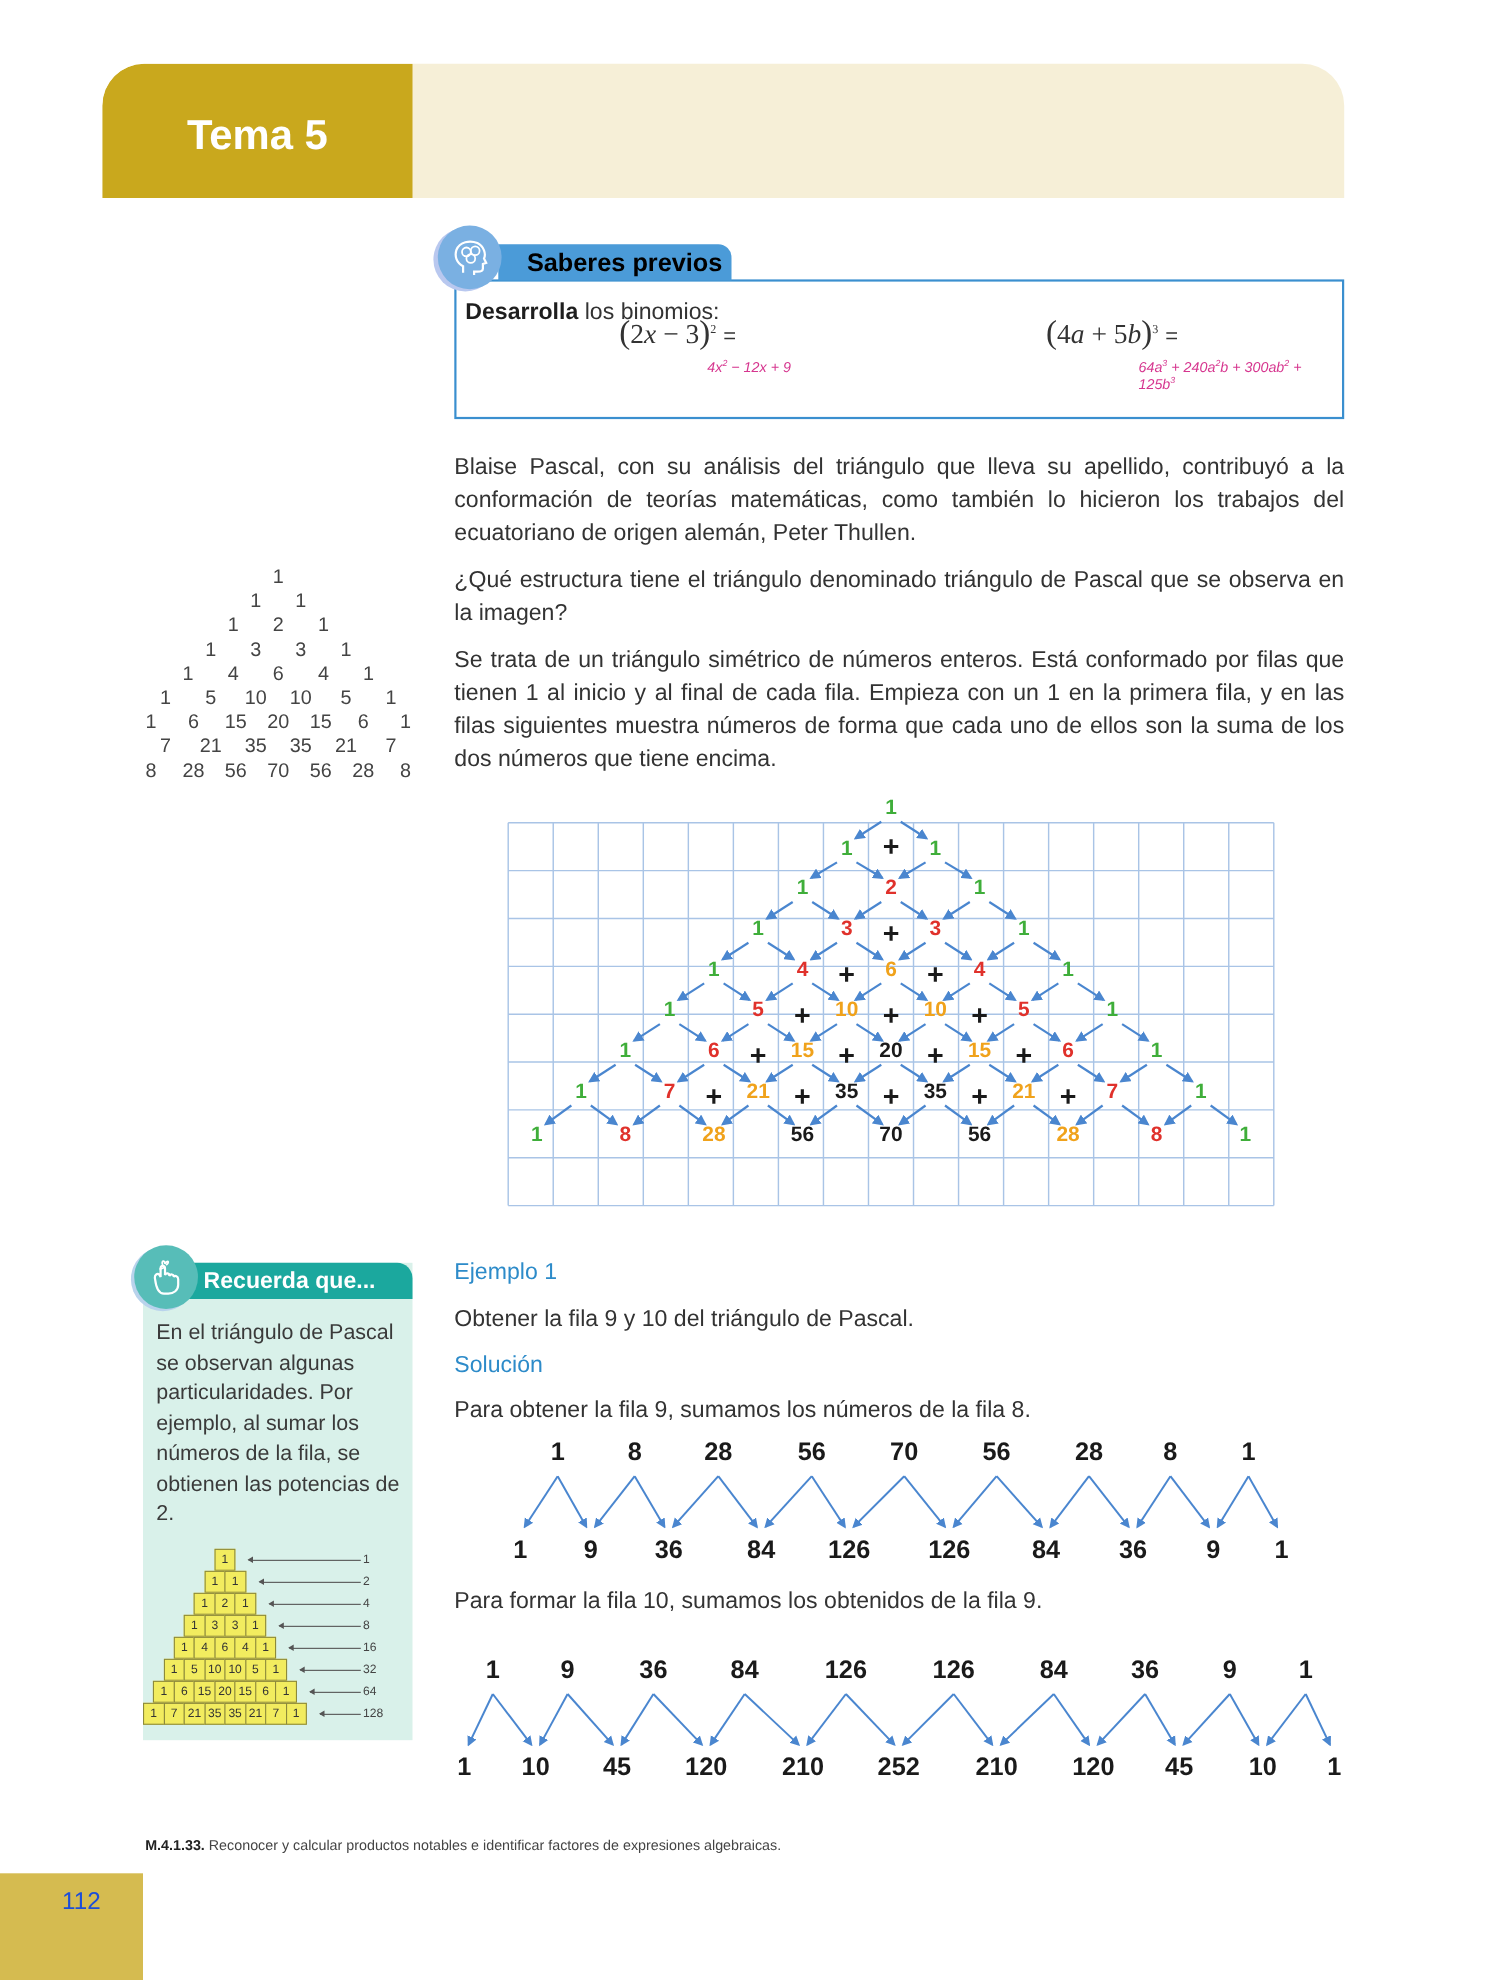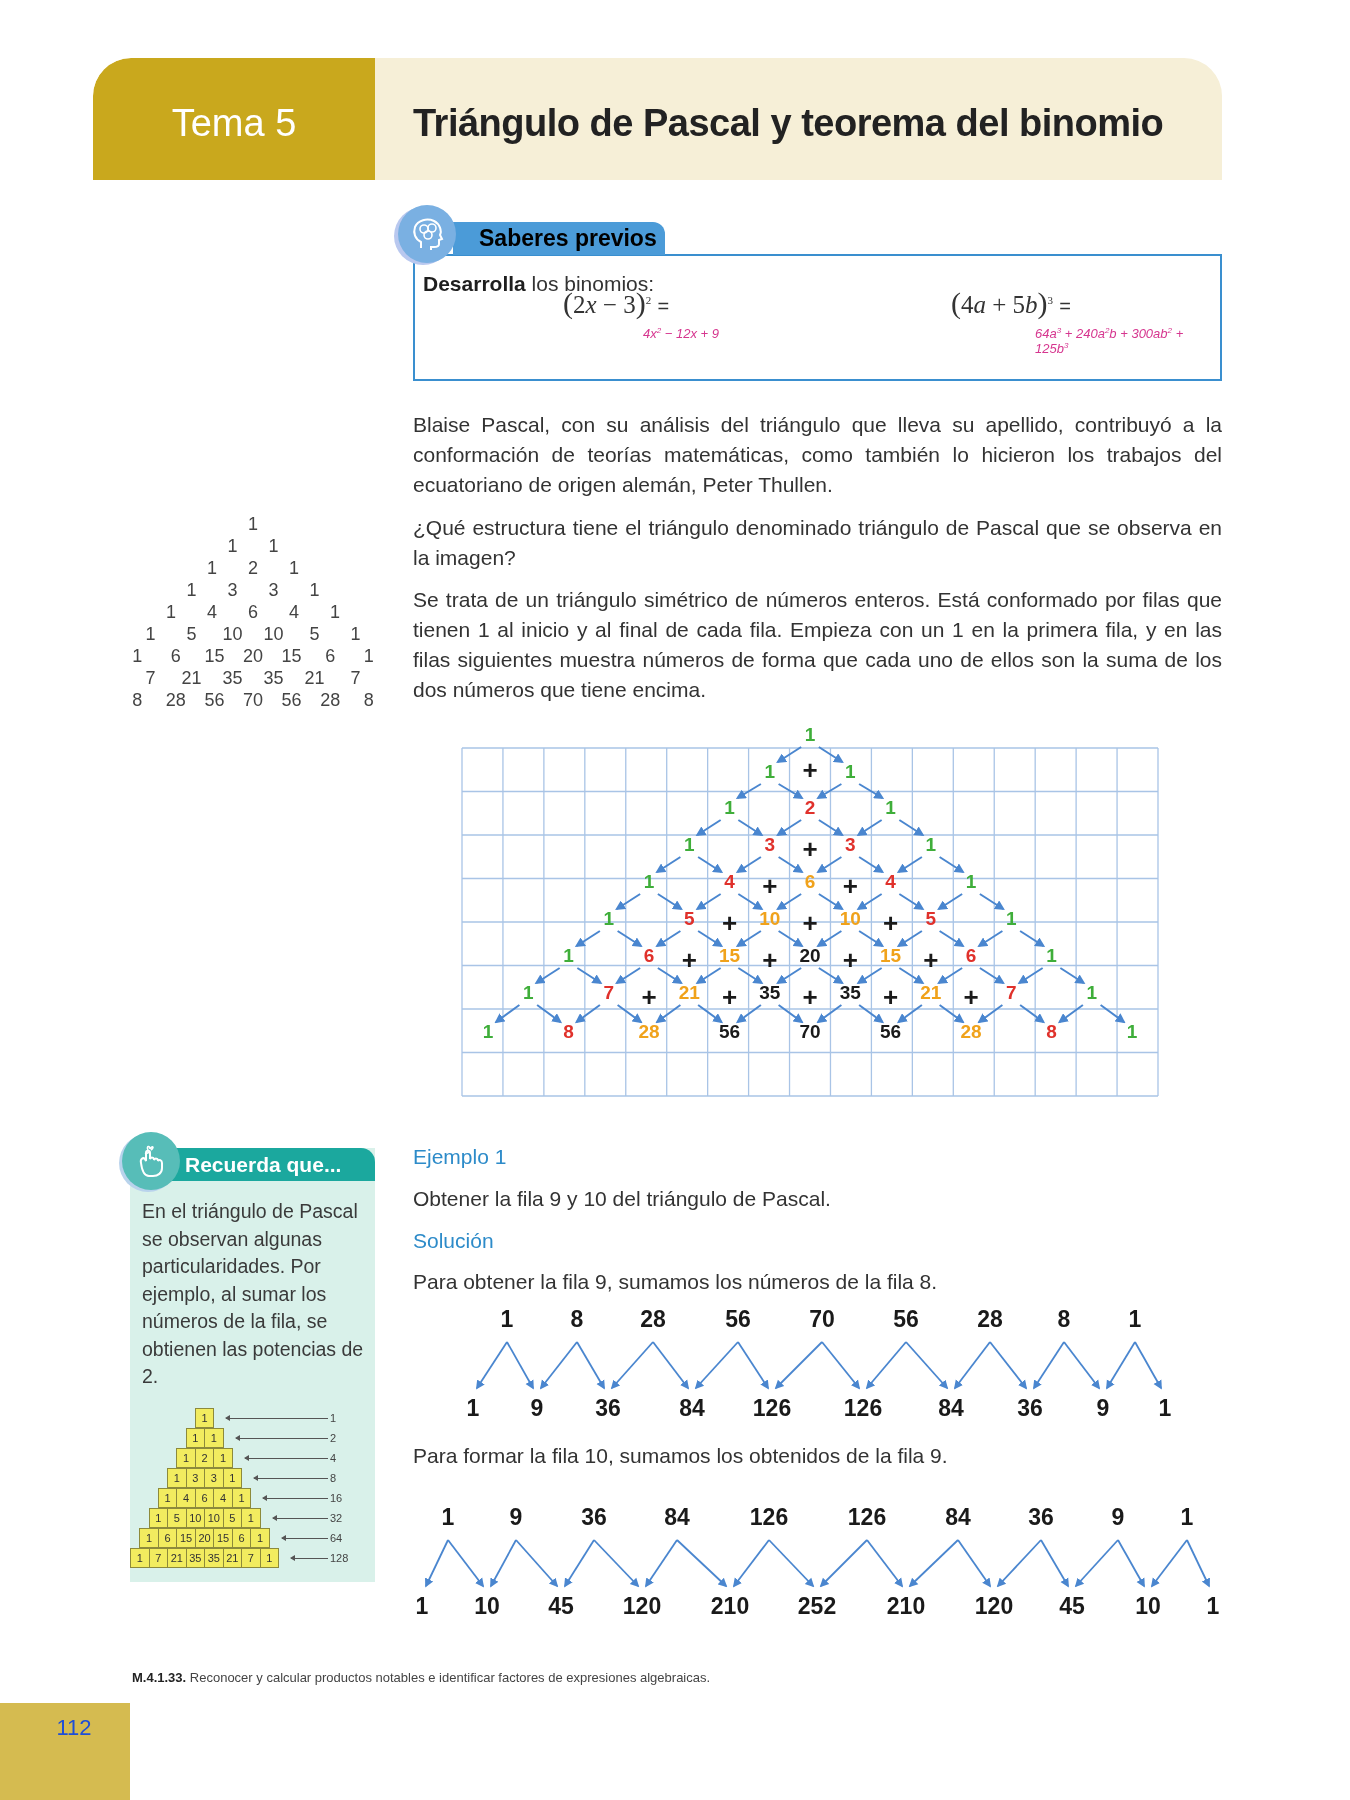"Tema 5" .header-tema { font-weight: normal -> bold }
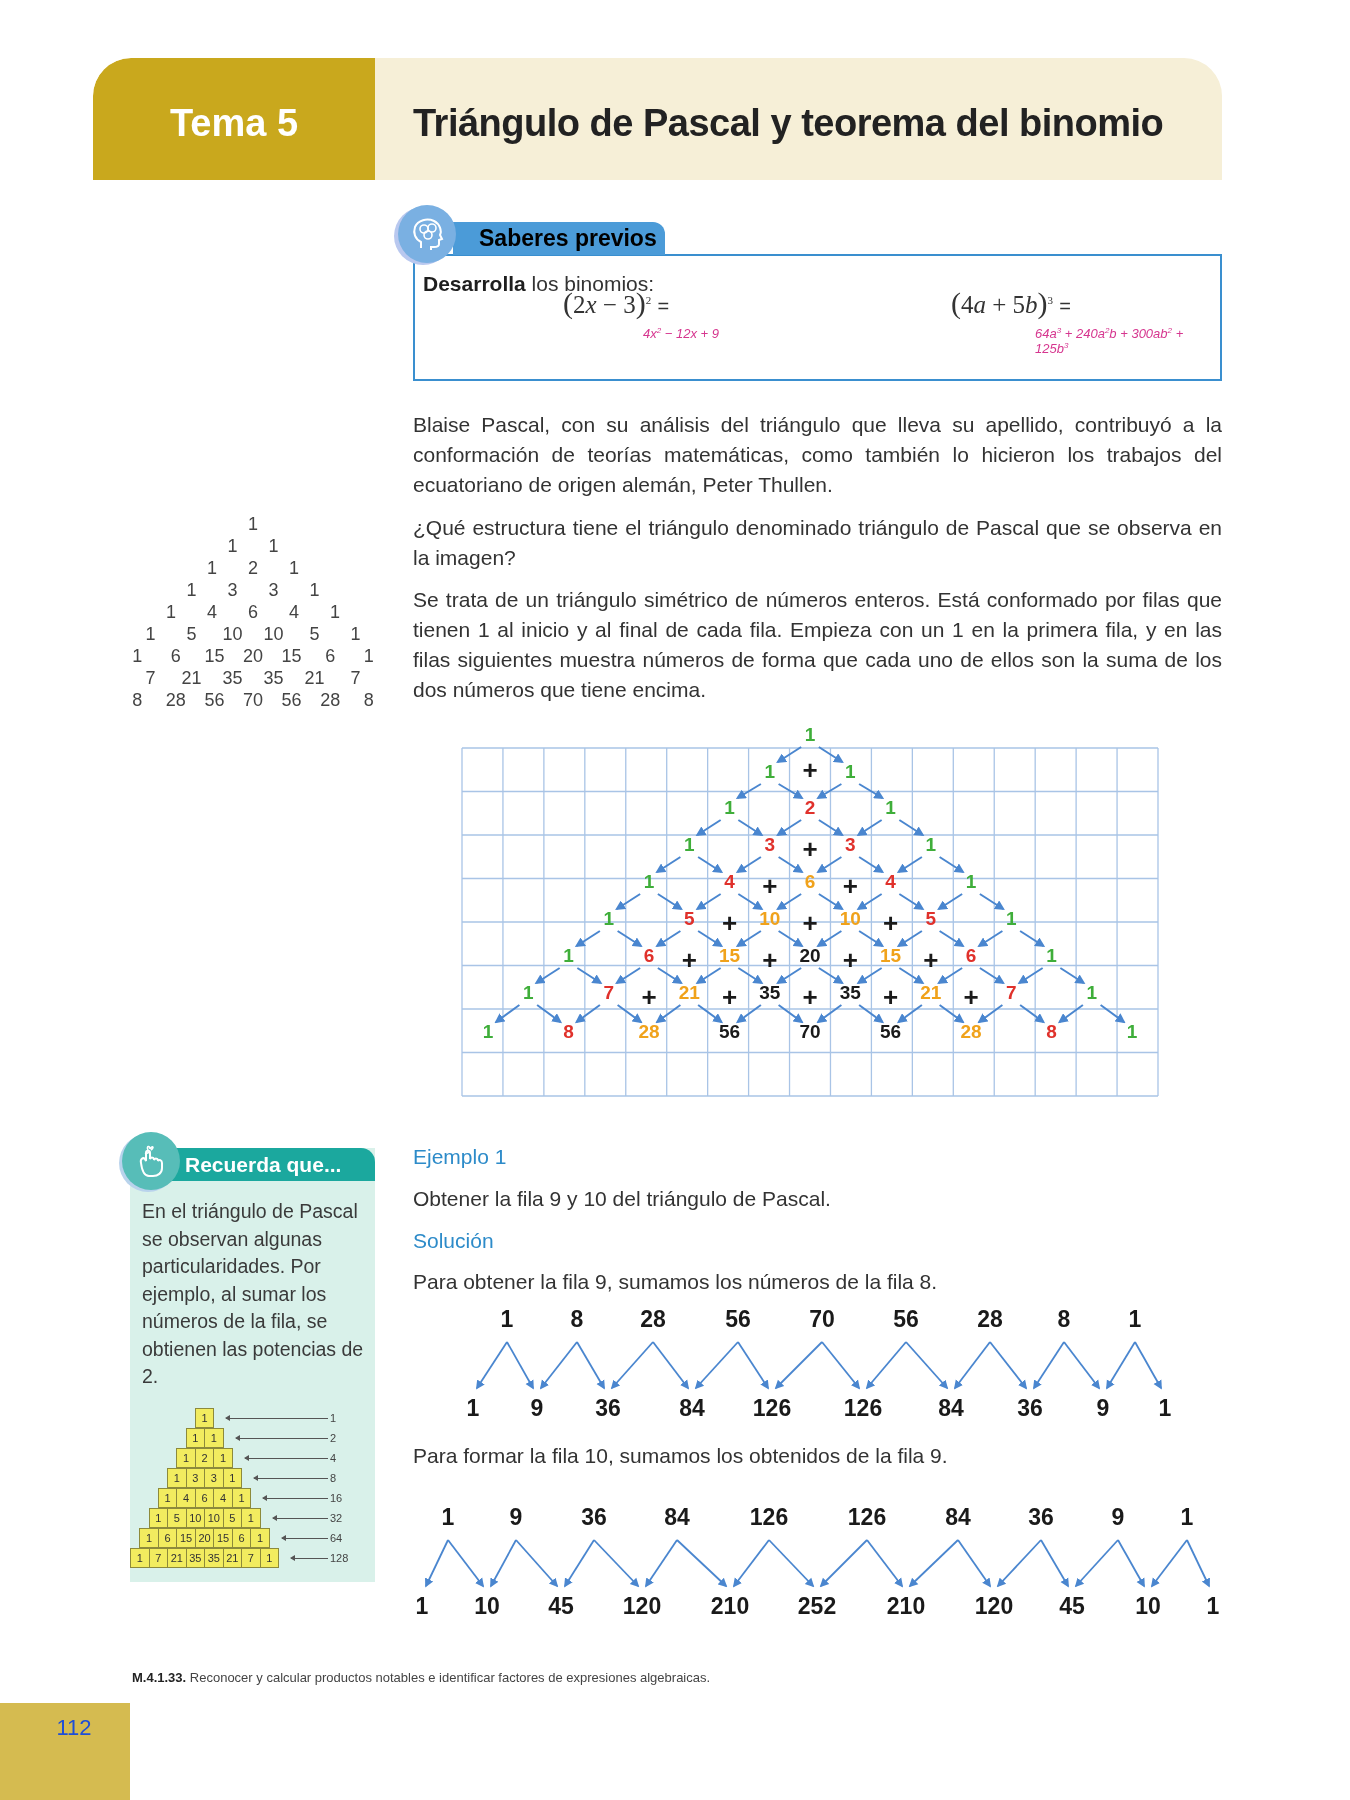"Triángulo de Pascal y teorema" div.header-title { html: <div>Triángulo de Pascal y teorema del binomio</div> -> none }
